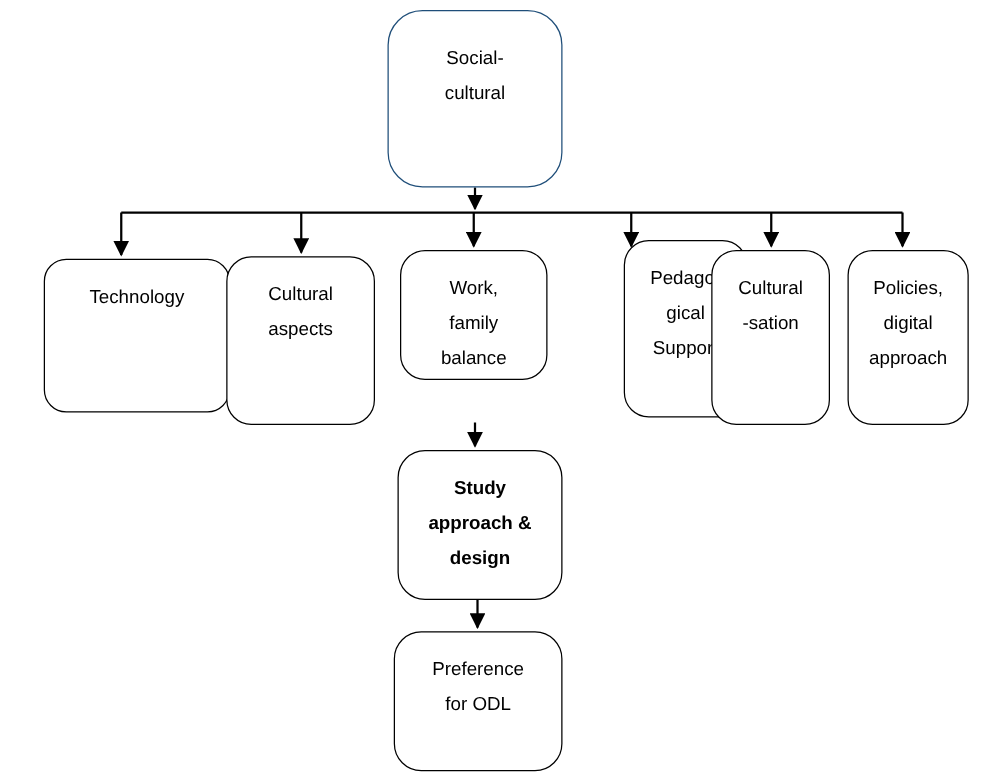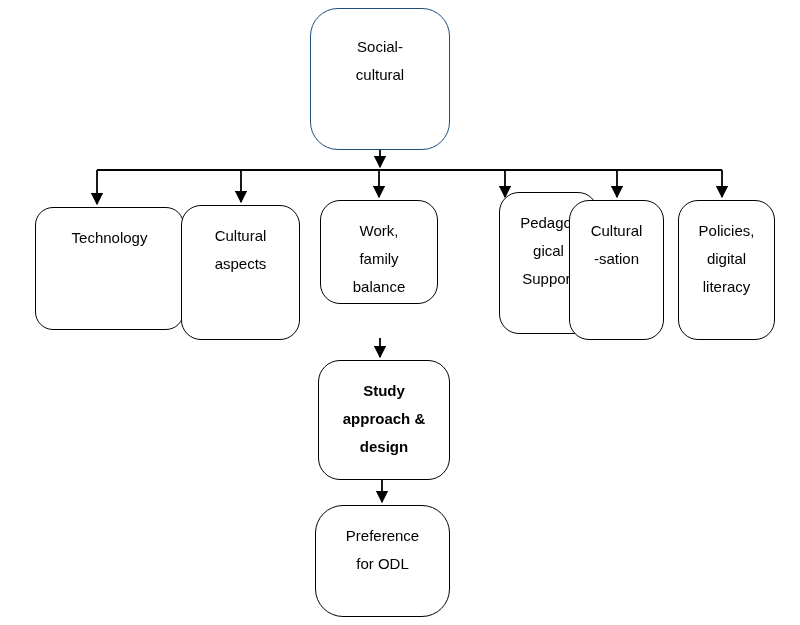"Policies," div.node { text: literacy -> approach }
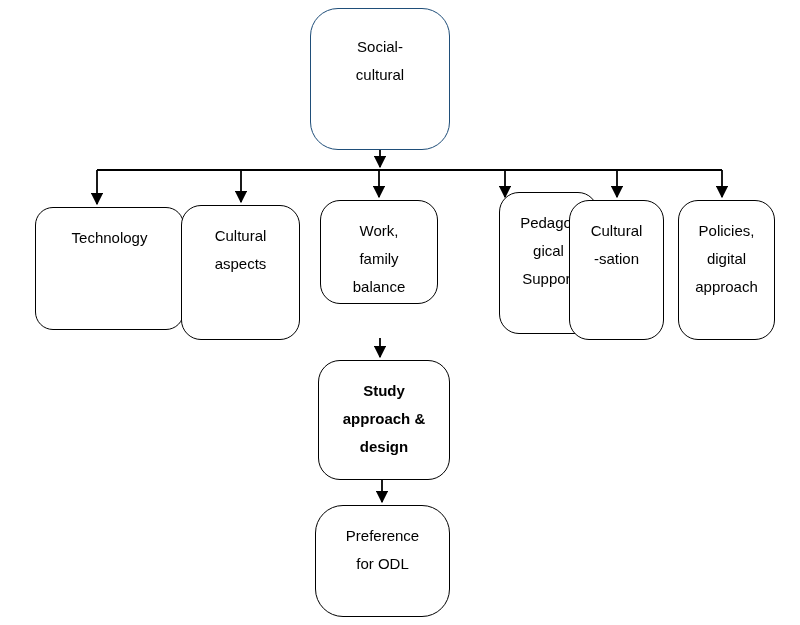"Preference" div.node { border-radius: 28px -> none }
